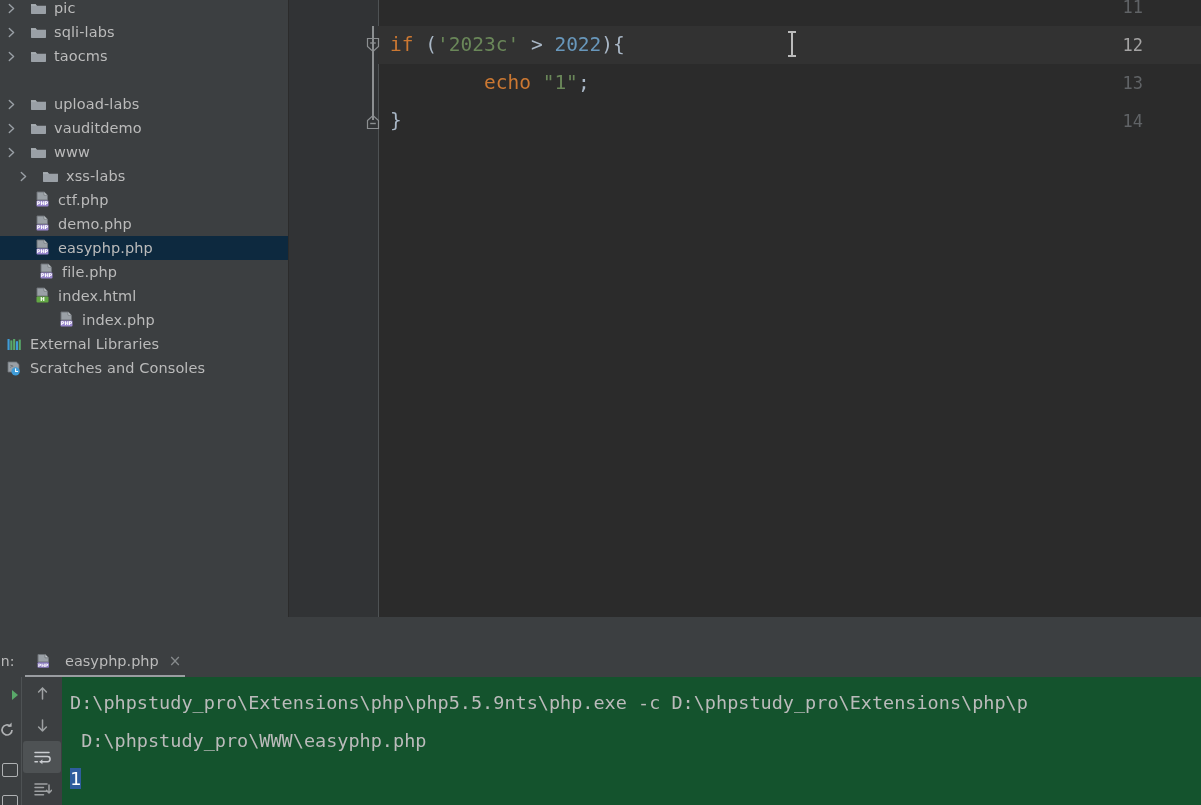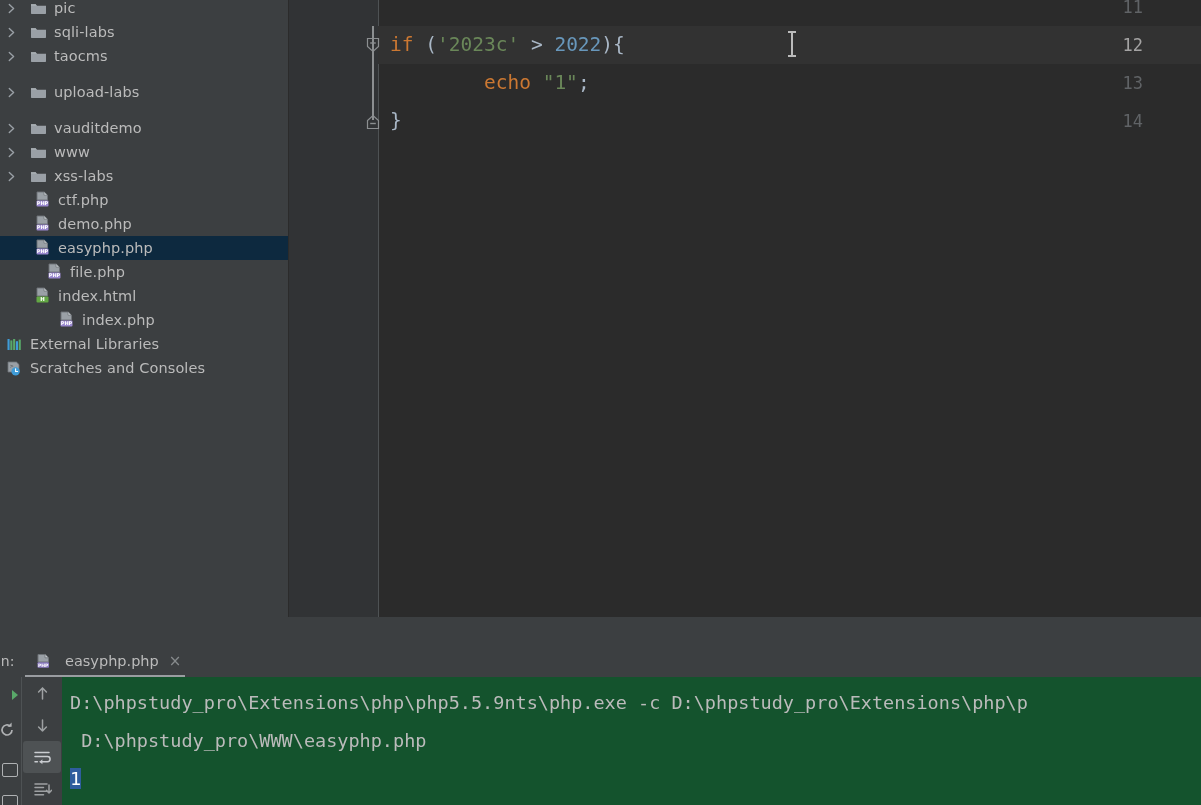"upload-labs" div.tree-row { top: 80px -> 92px }
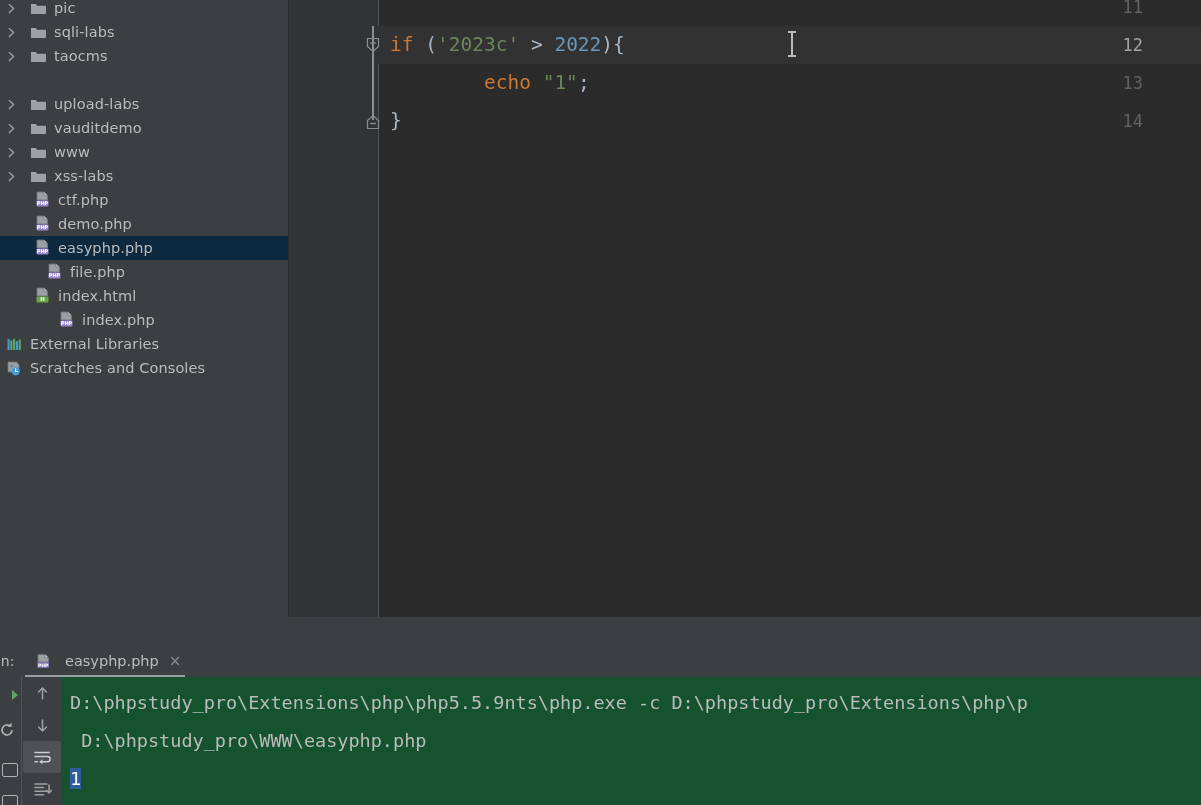"xss-labs" div.tree-row { padding-left: none -> 12px }
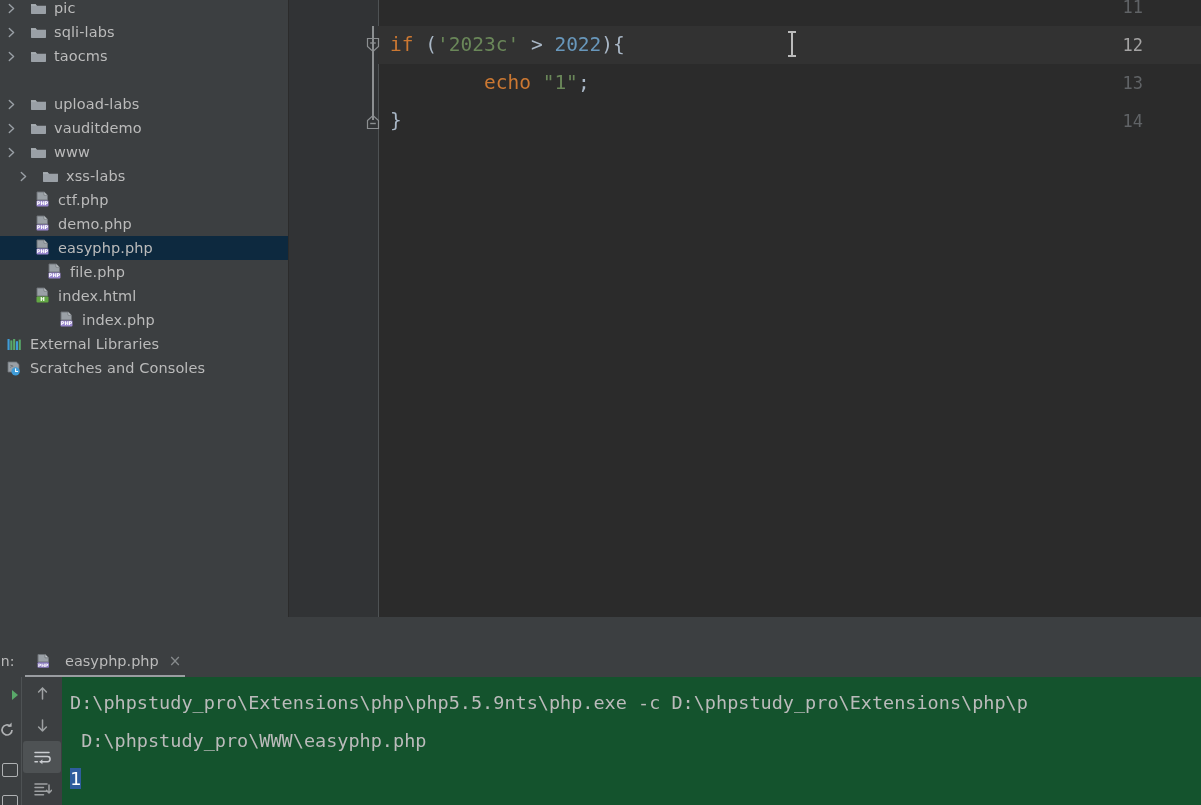"file.php" div.tree-row { left: 12px -> 4px }
